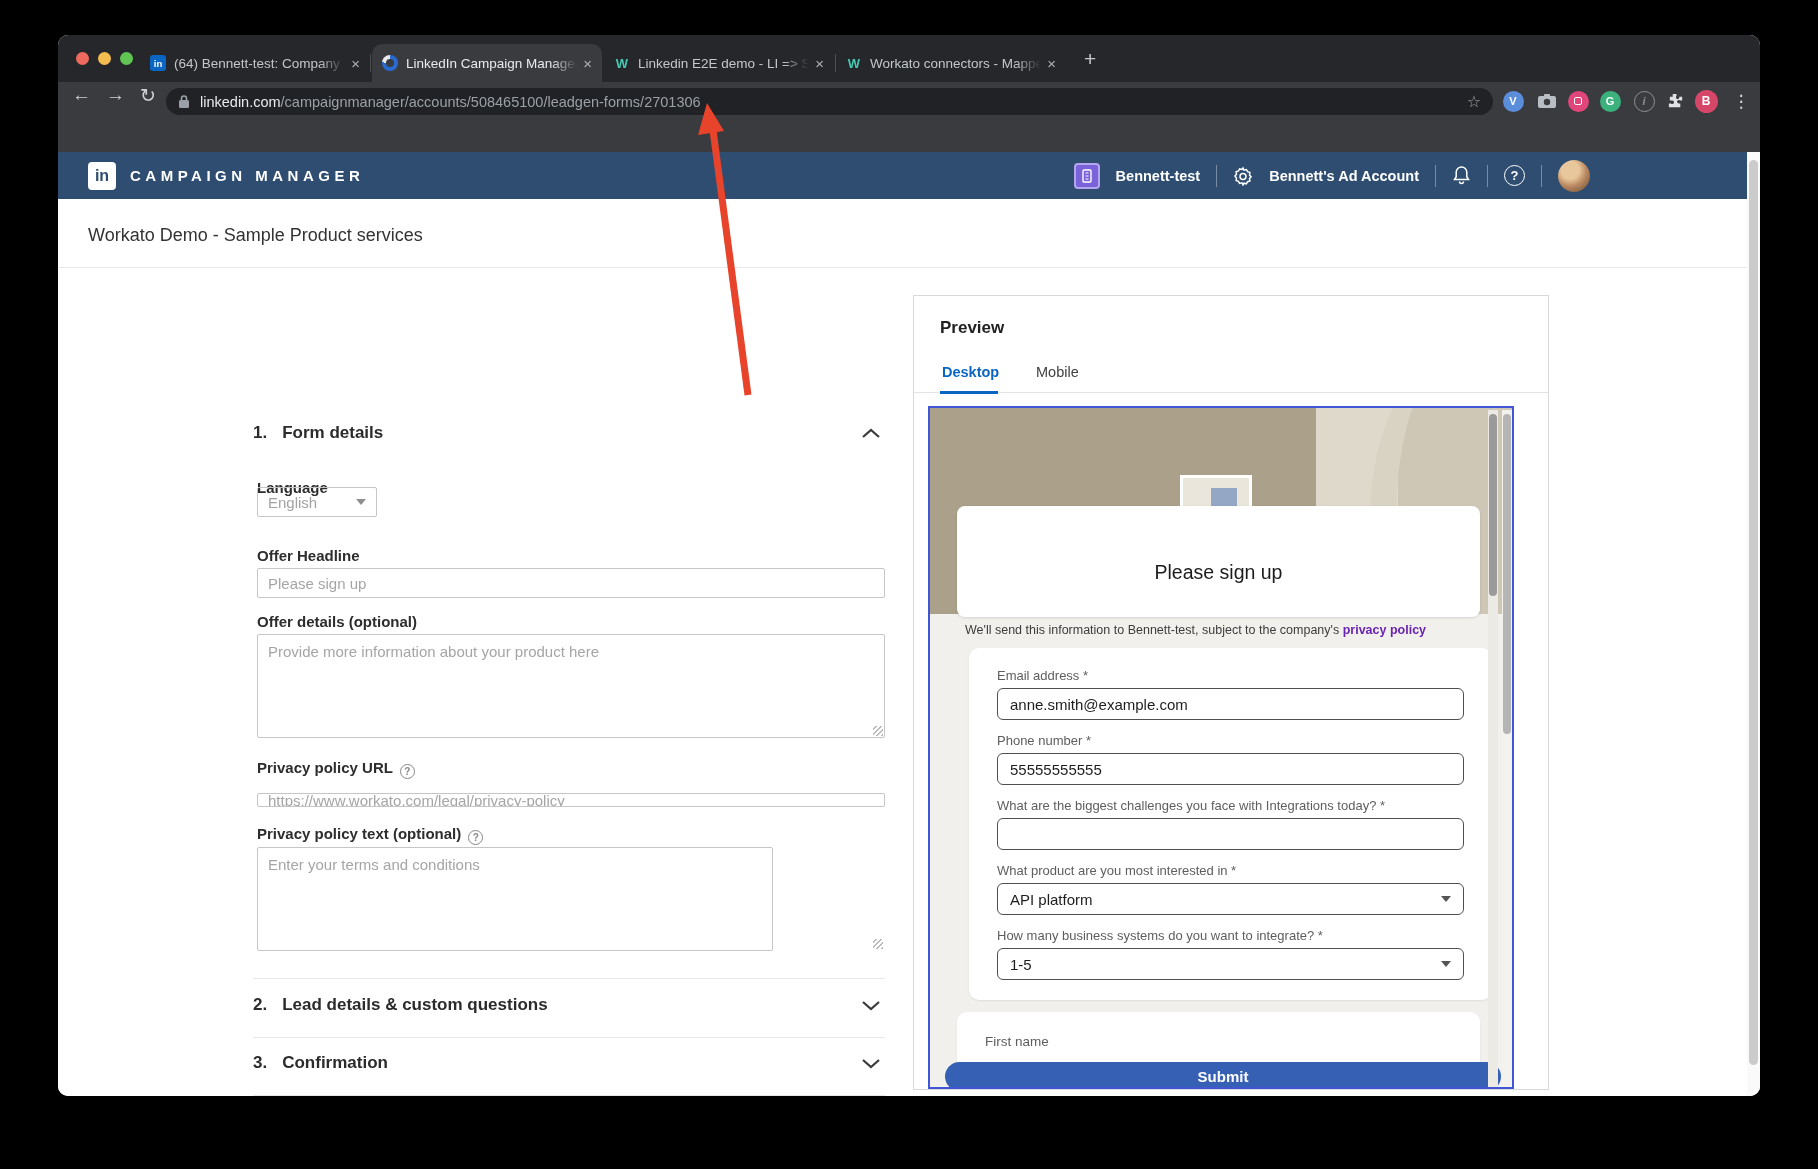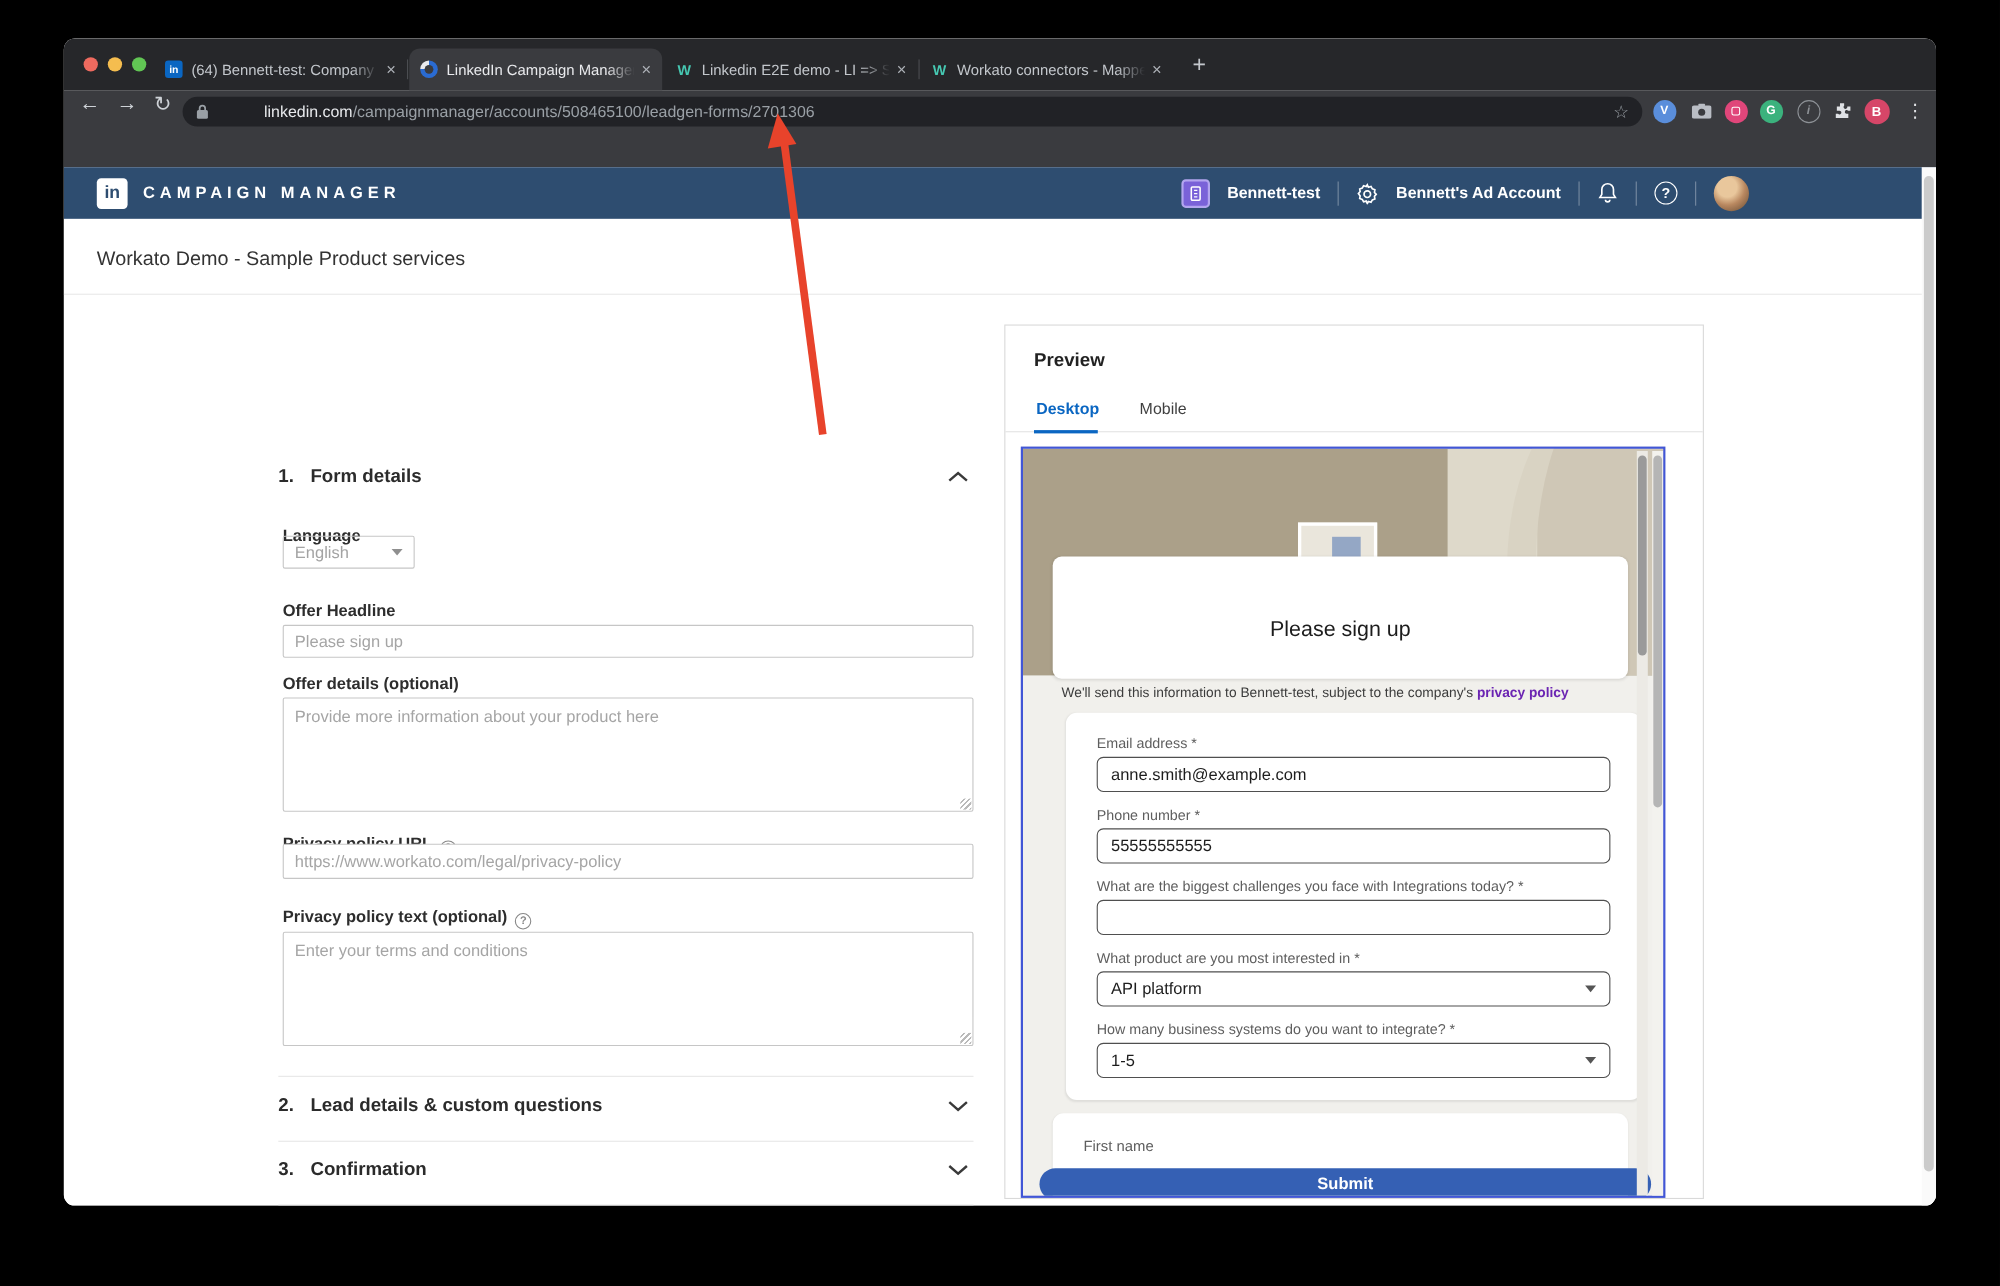"linkedin.com/campaignmanager/accounts/50" .omnibox { gap: 40px -> none }
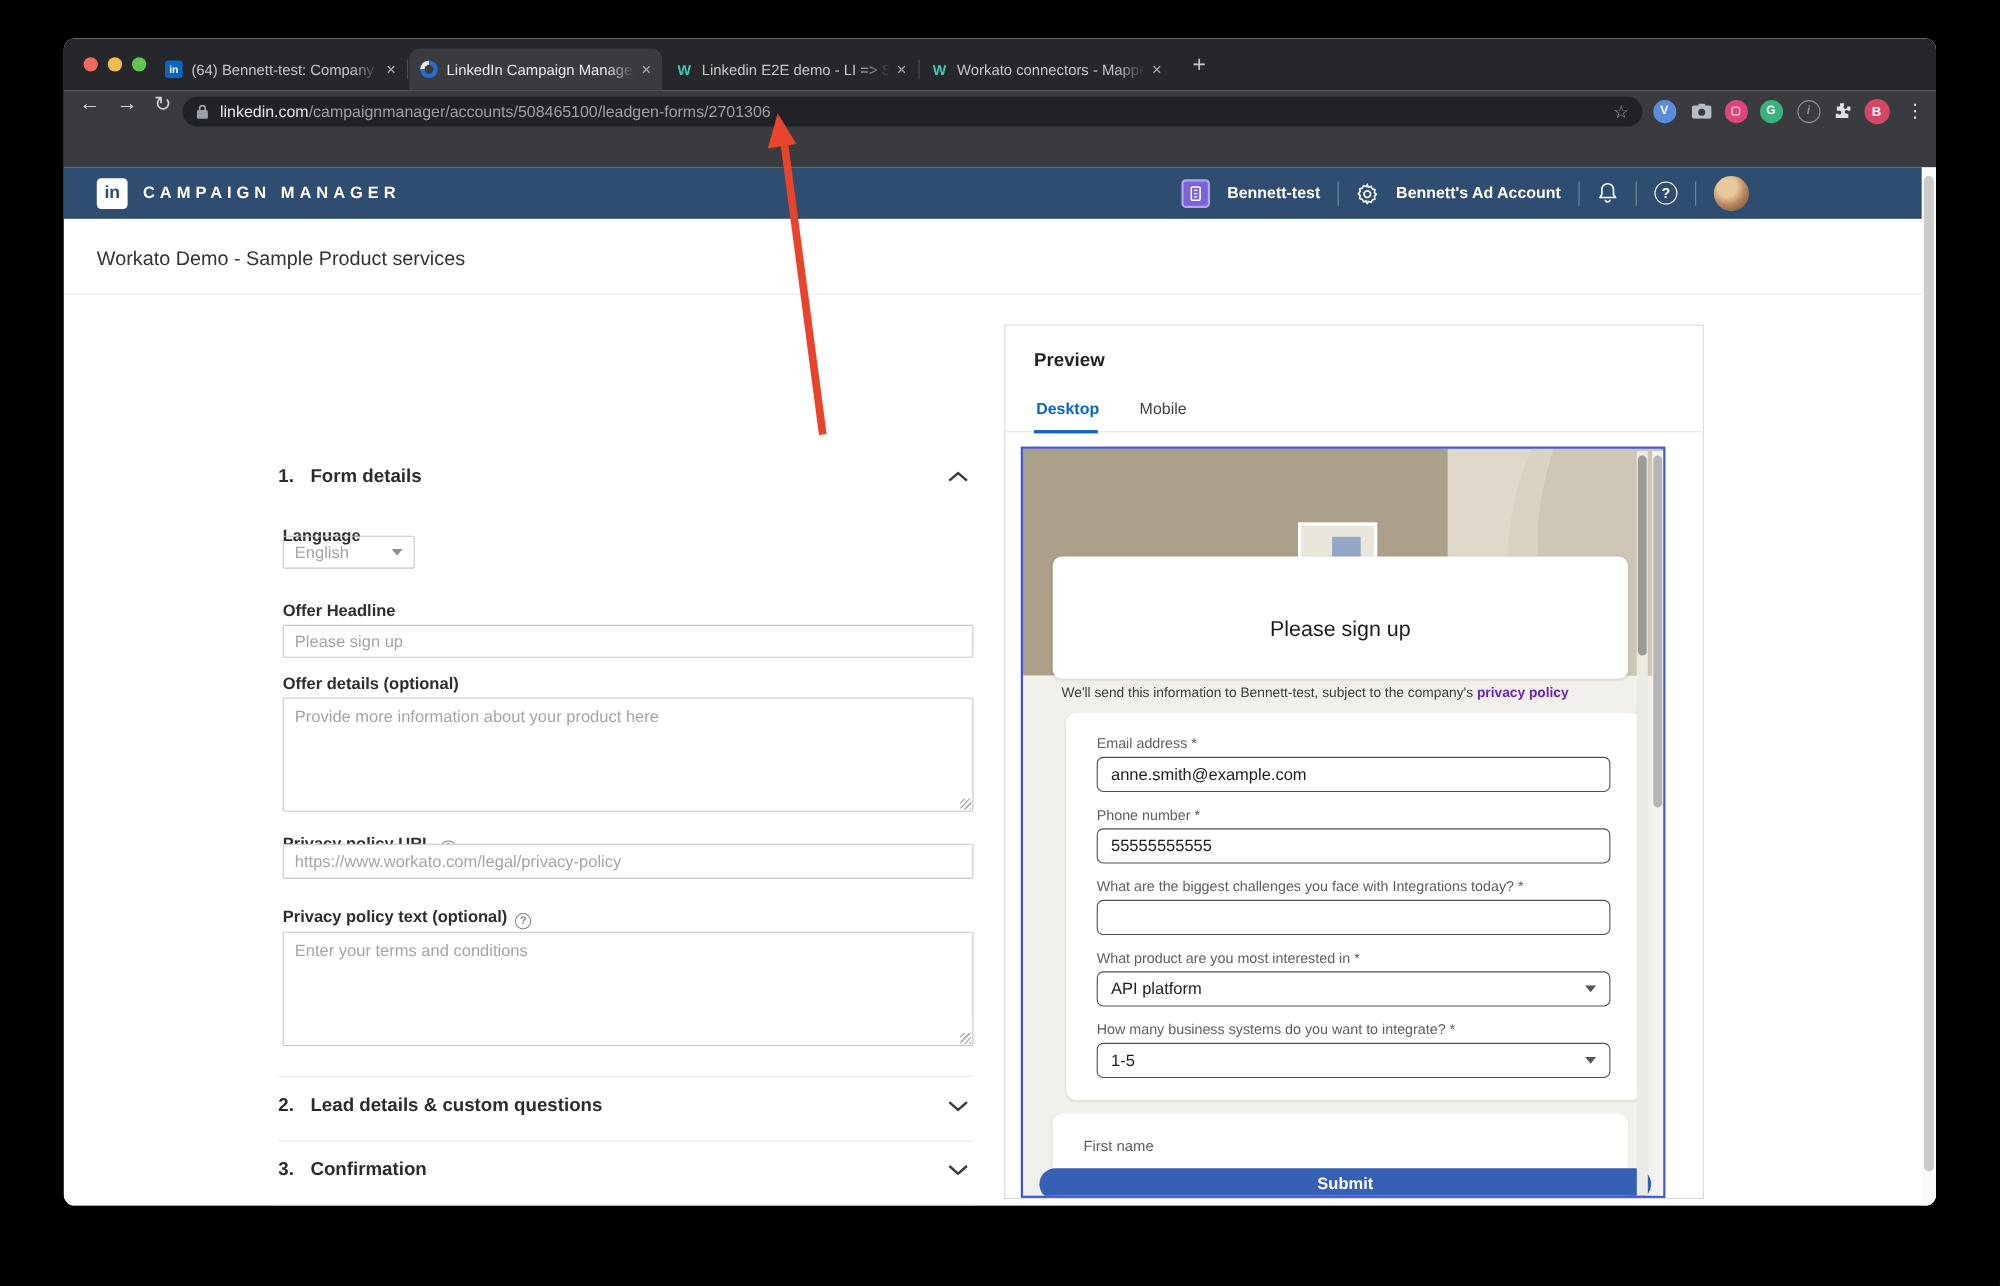"https://www.workato.com/legal/privacy-po" input.fin { height: 32px -> 14px; top: 498px -> 524px }
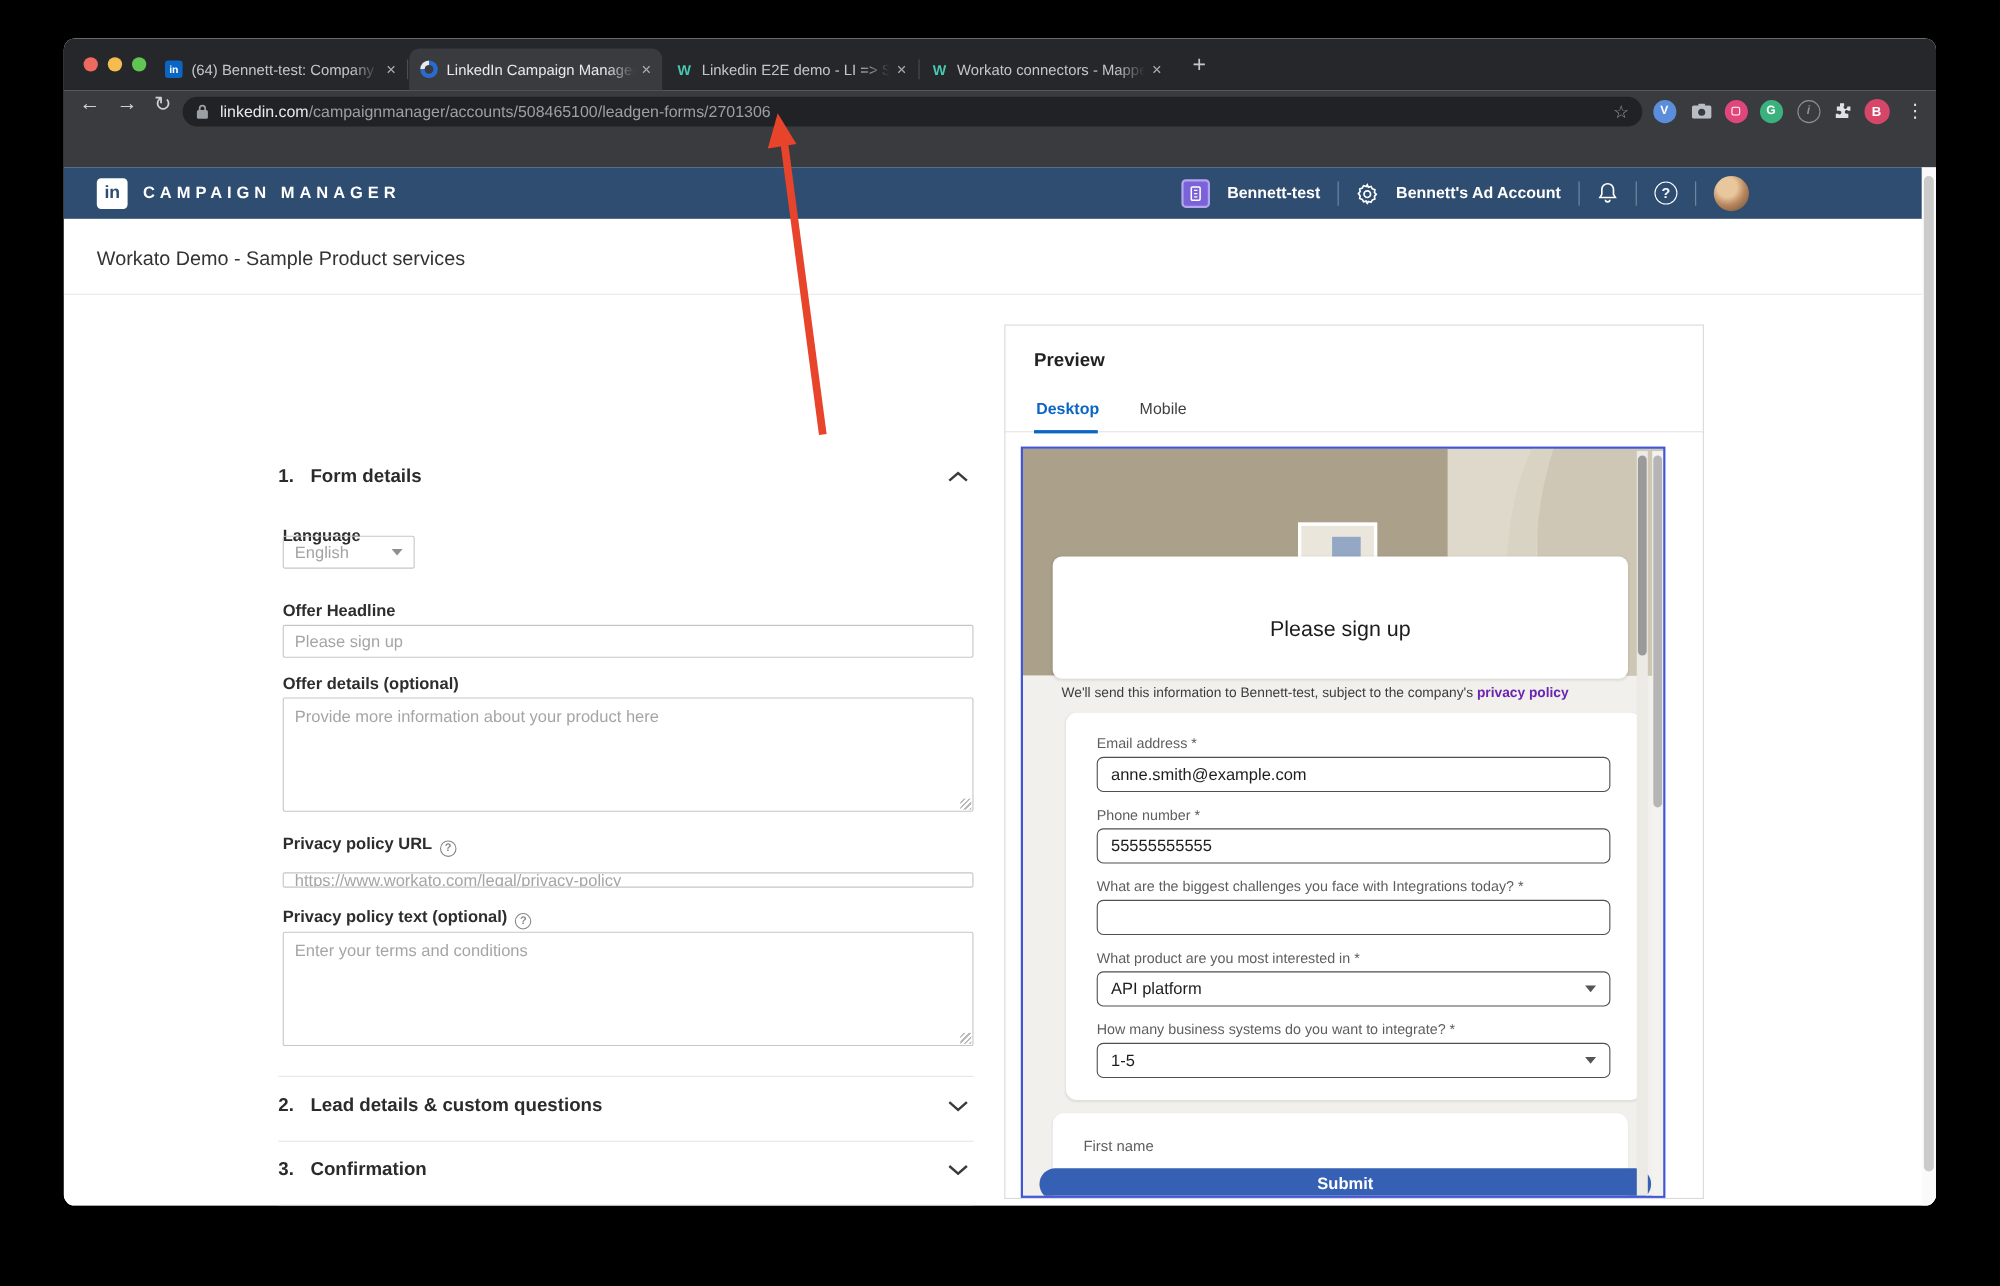"Enter your terms and conditions" textarea.fta { width: 628px -> 516px }
